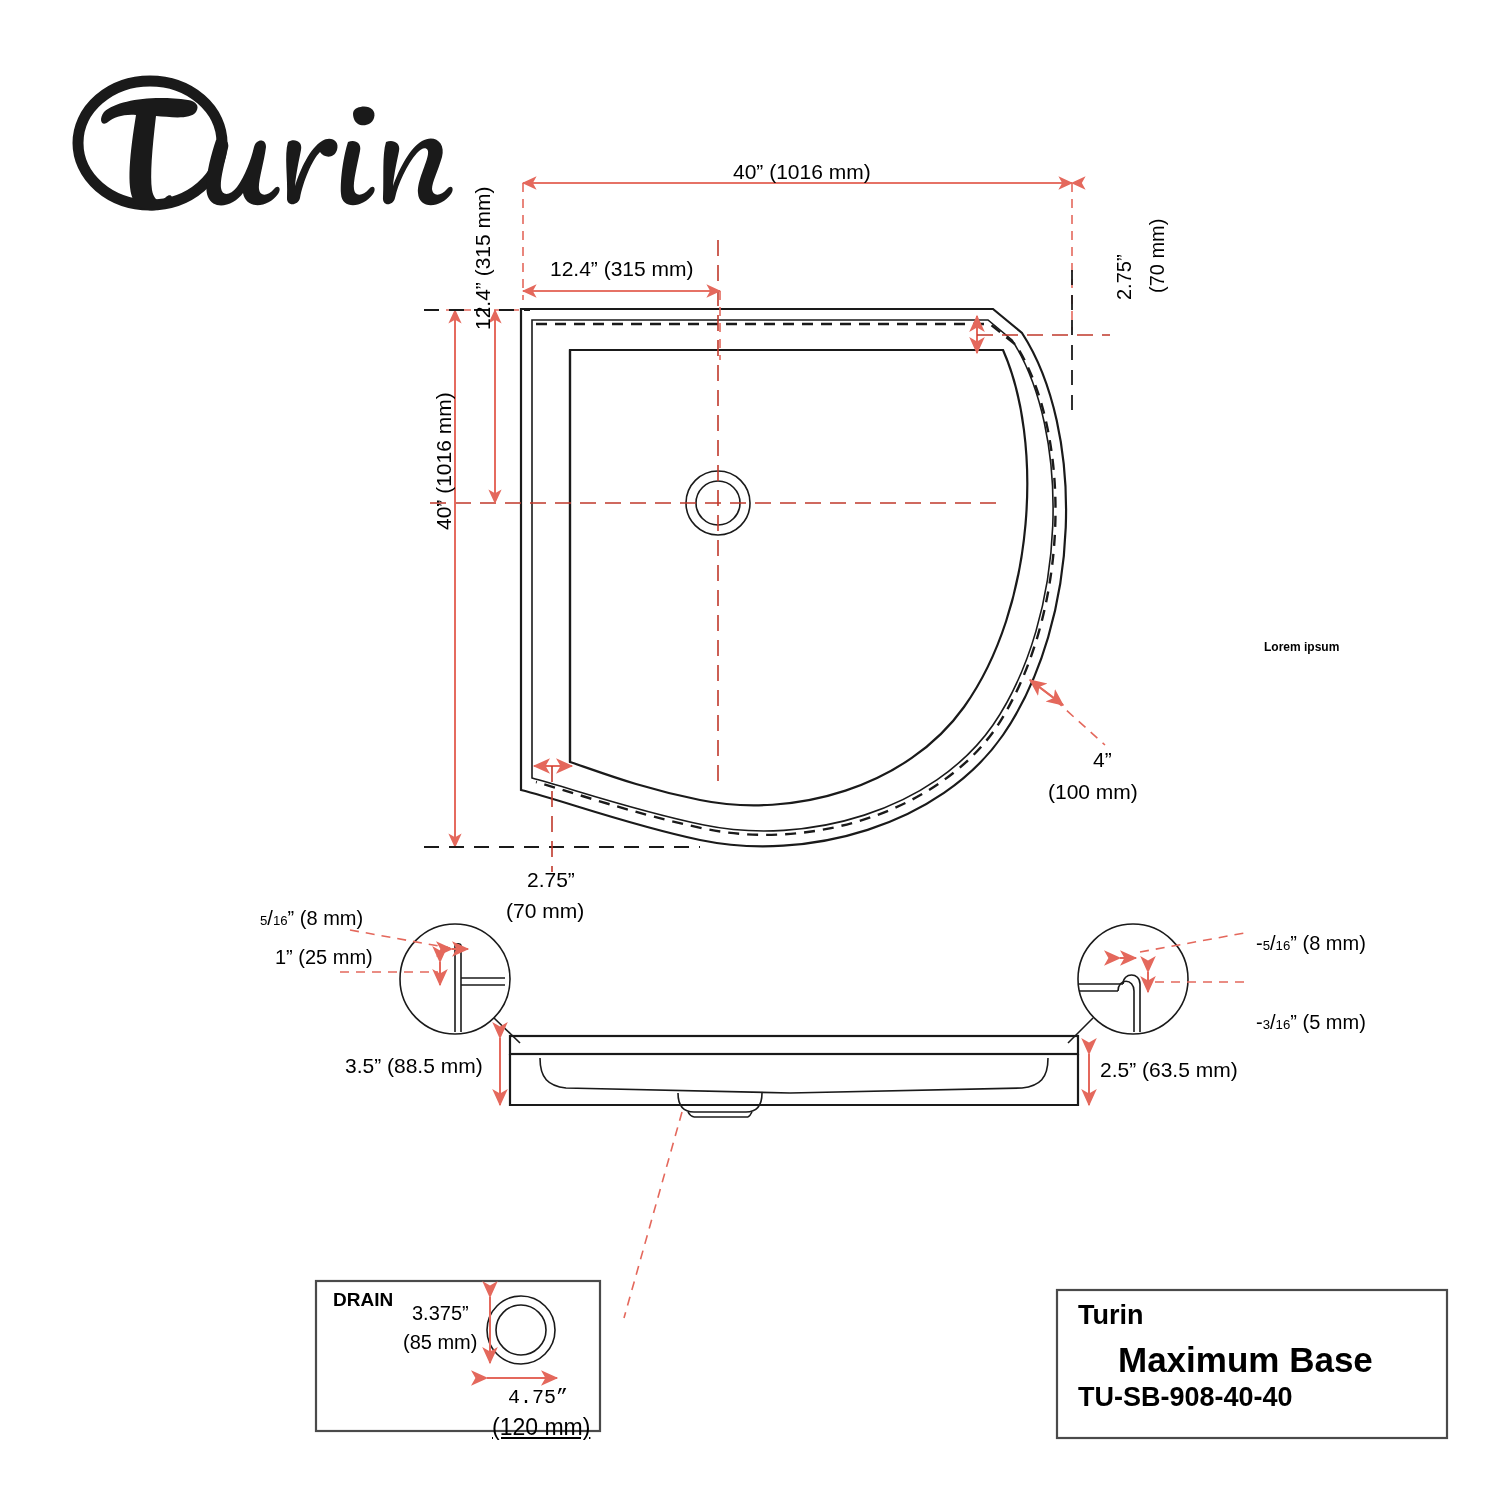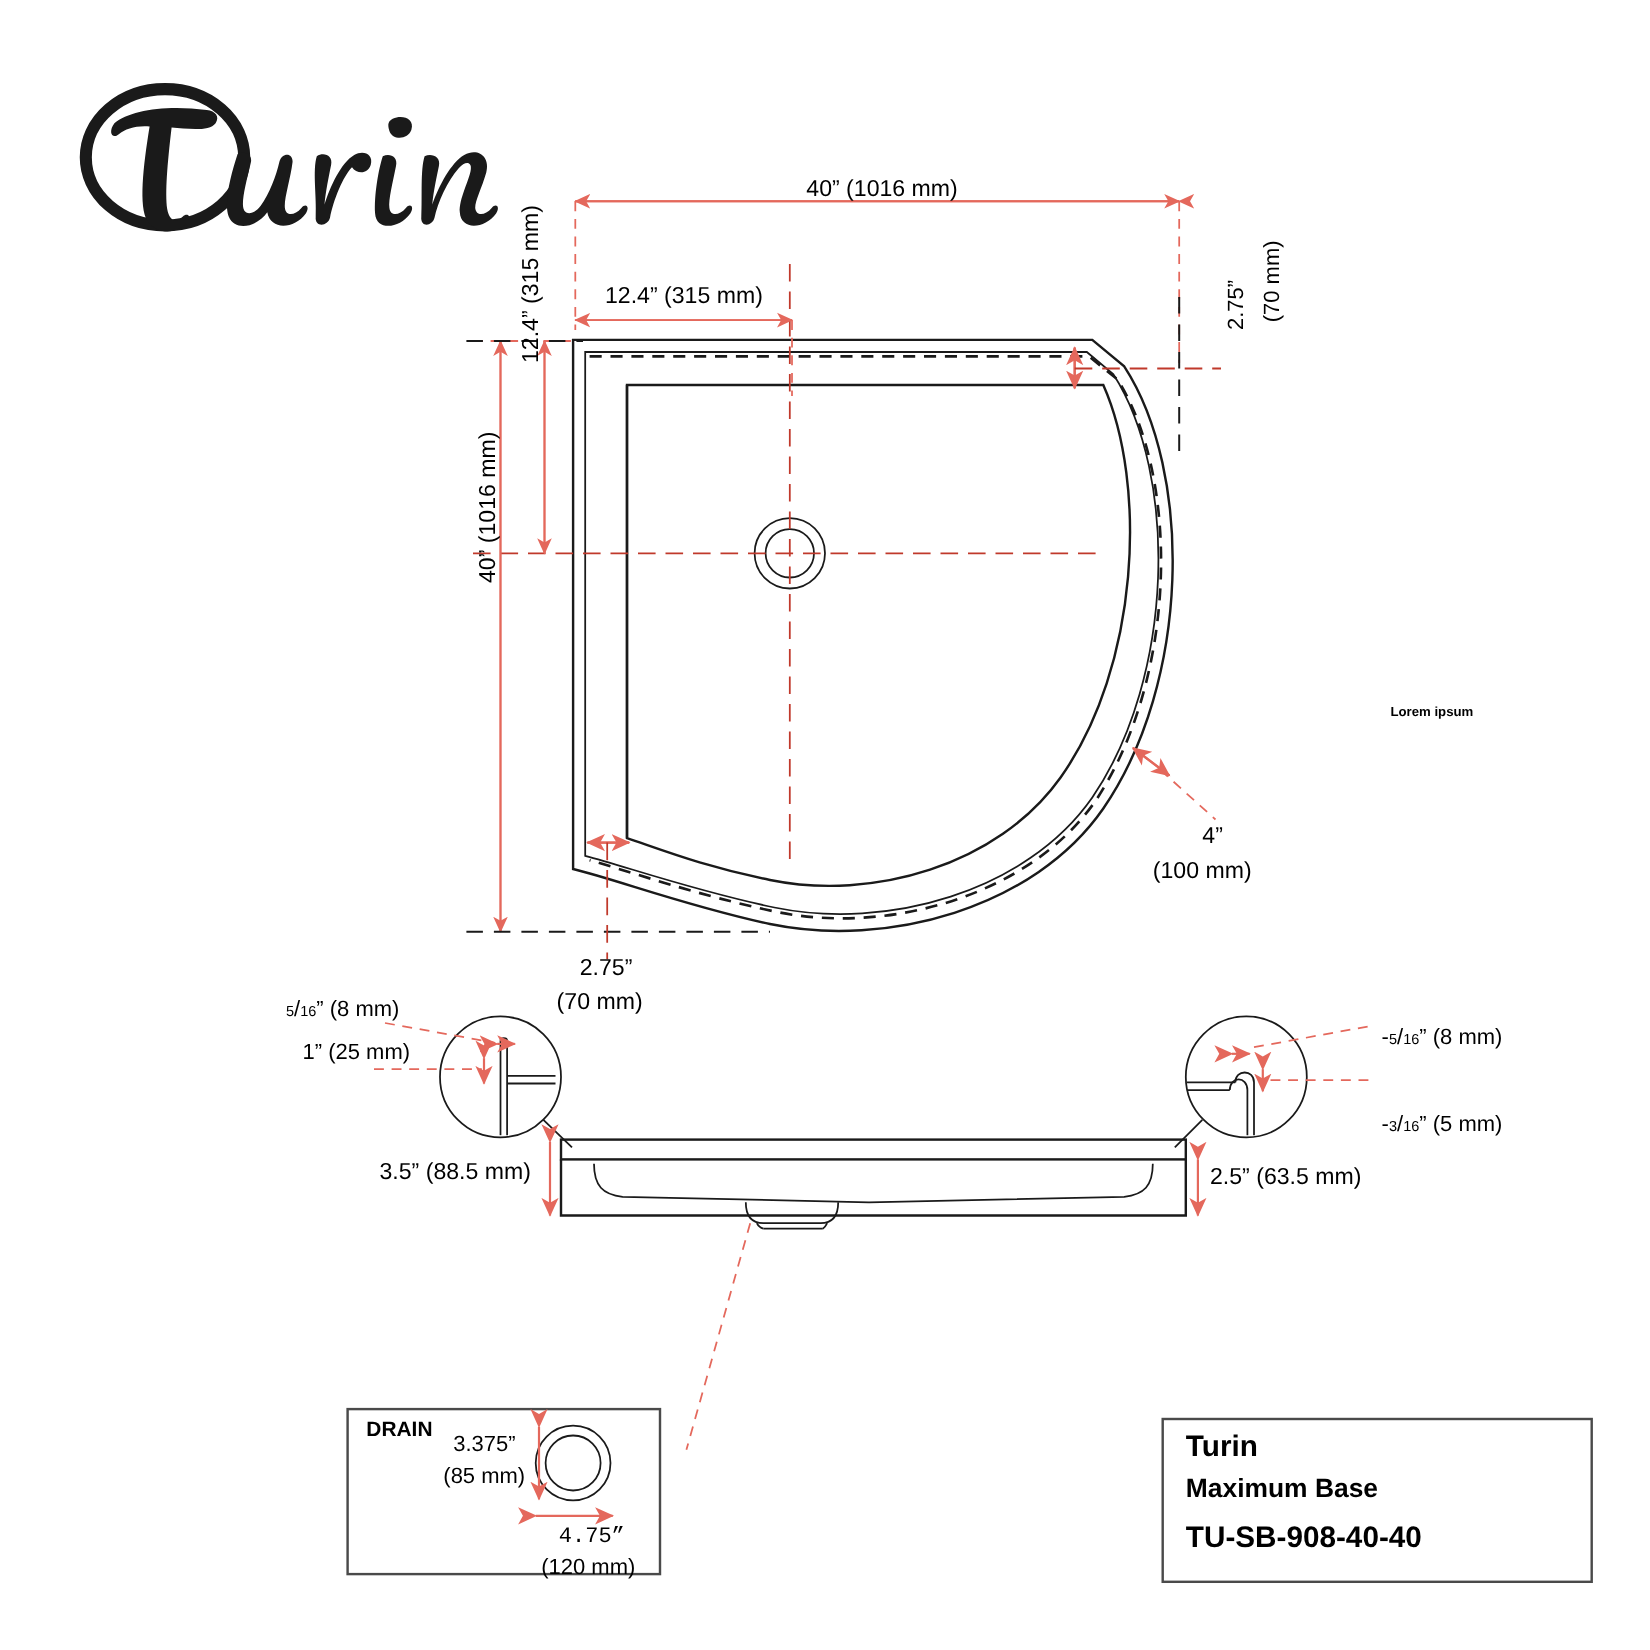"Maximum Base" div.blacktext { font-size: 24px -> 35px; left: 1078px -> 1118px }
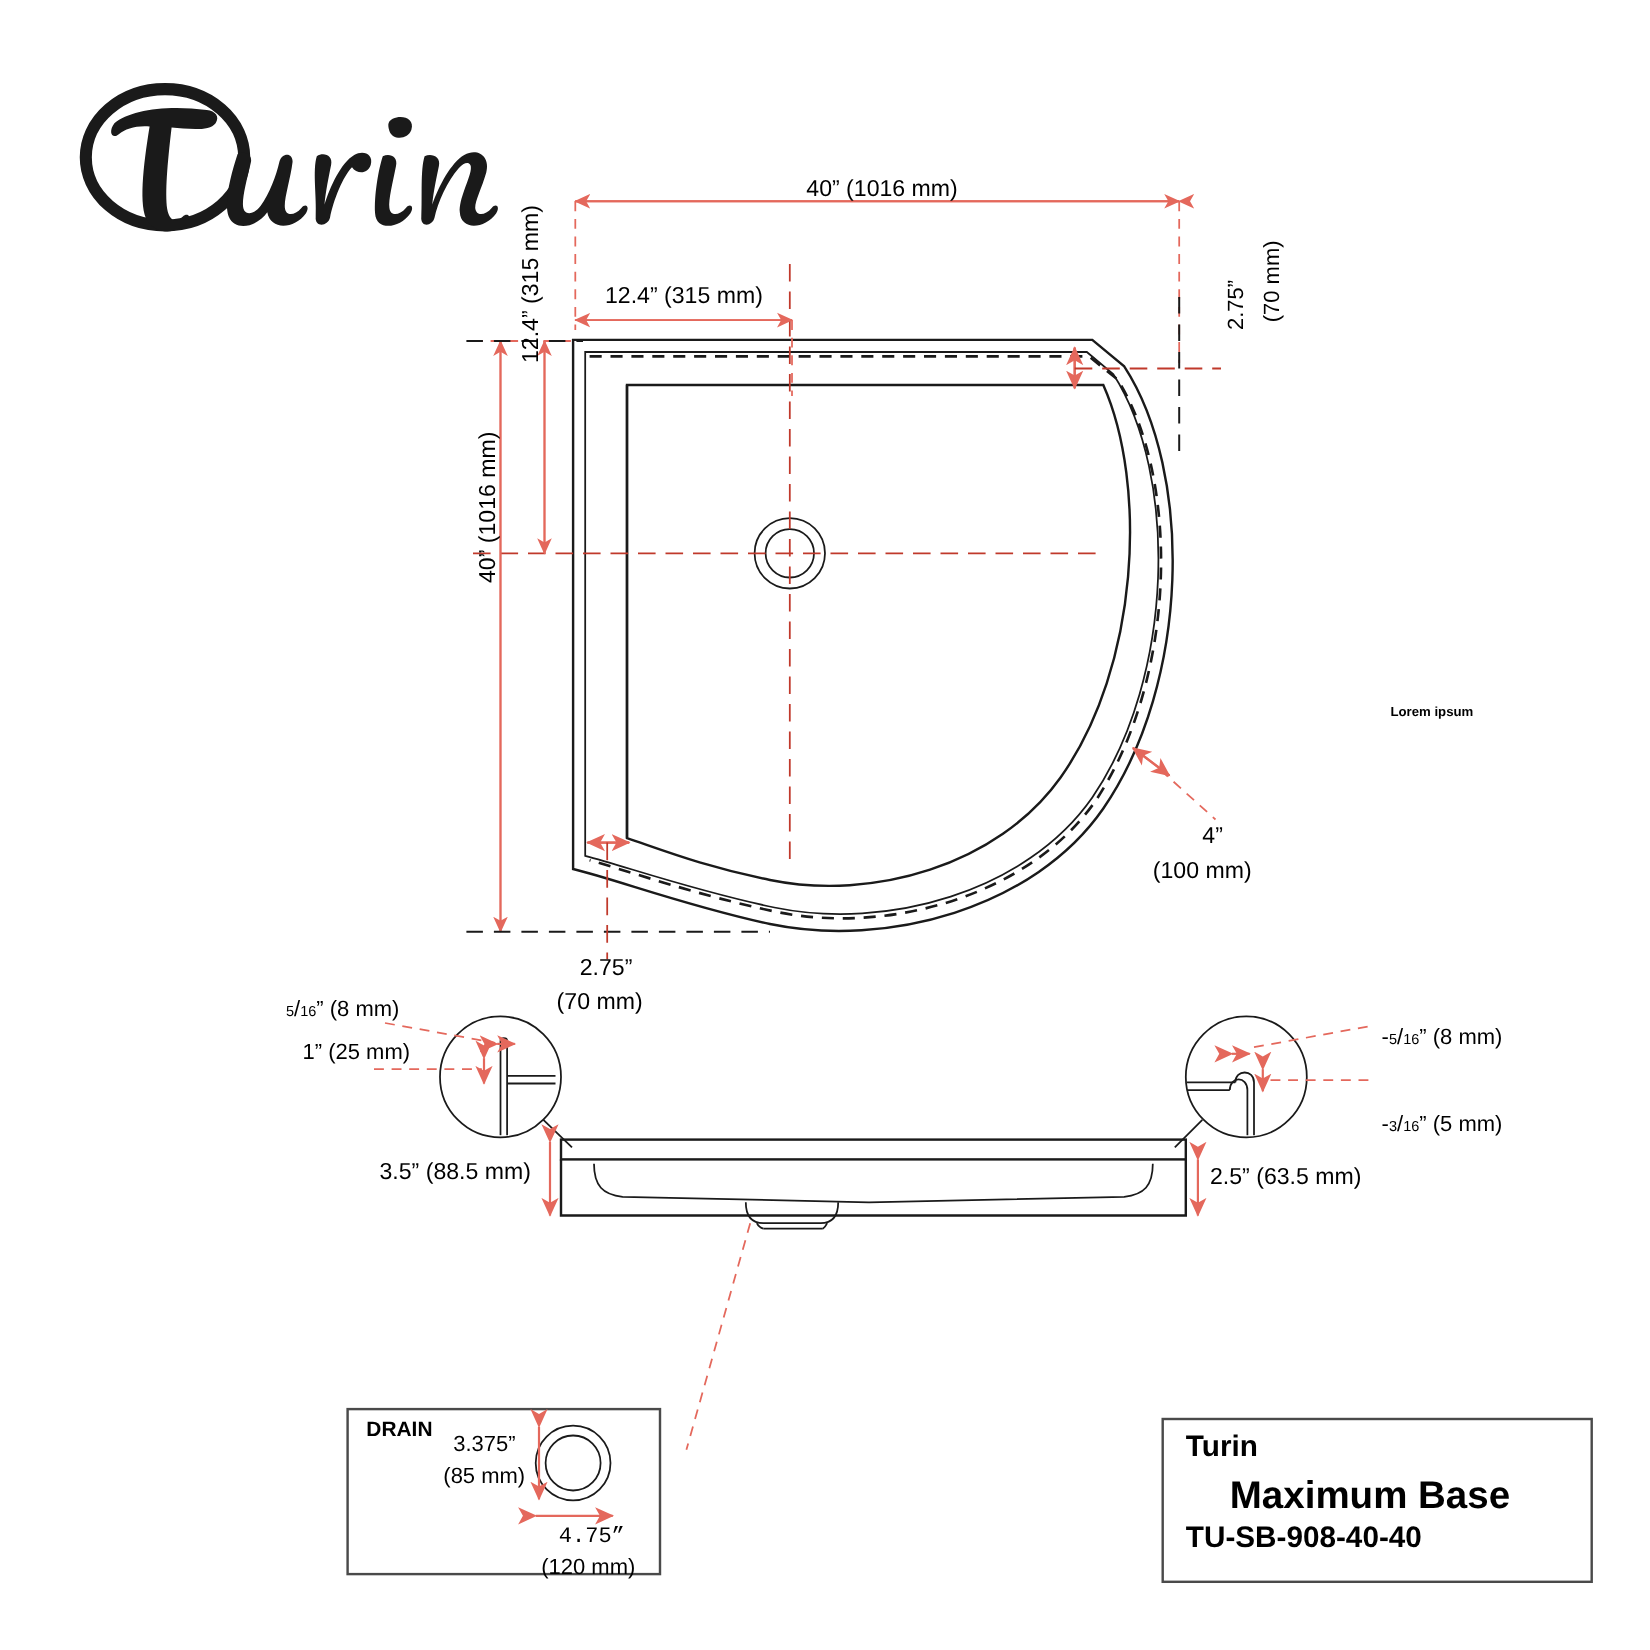"(120 mm)" div.dimtext { font-size: 20px -> 23px; text-decoration: none -> underline }
